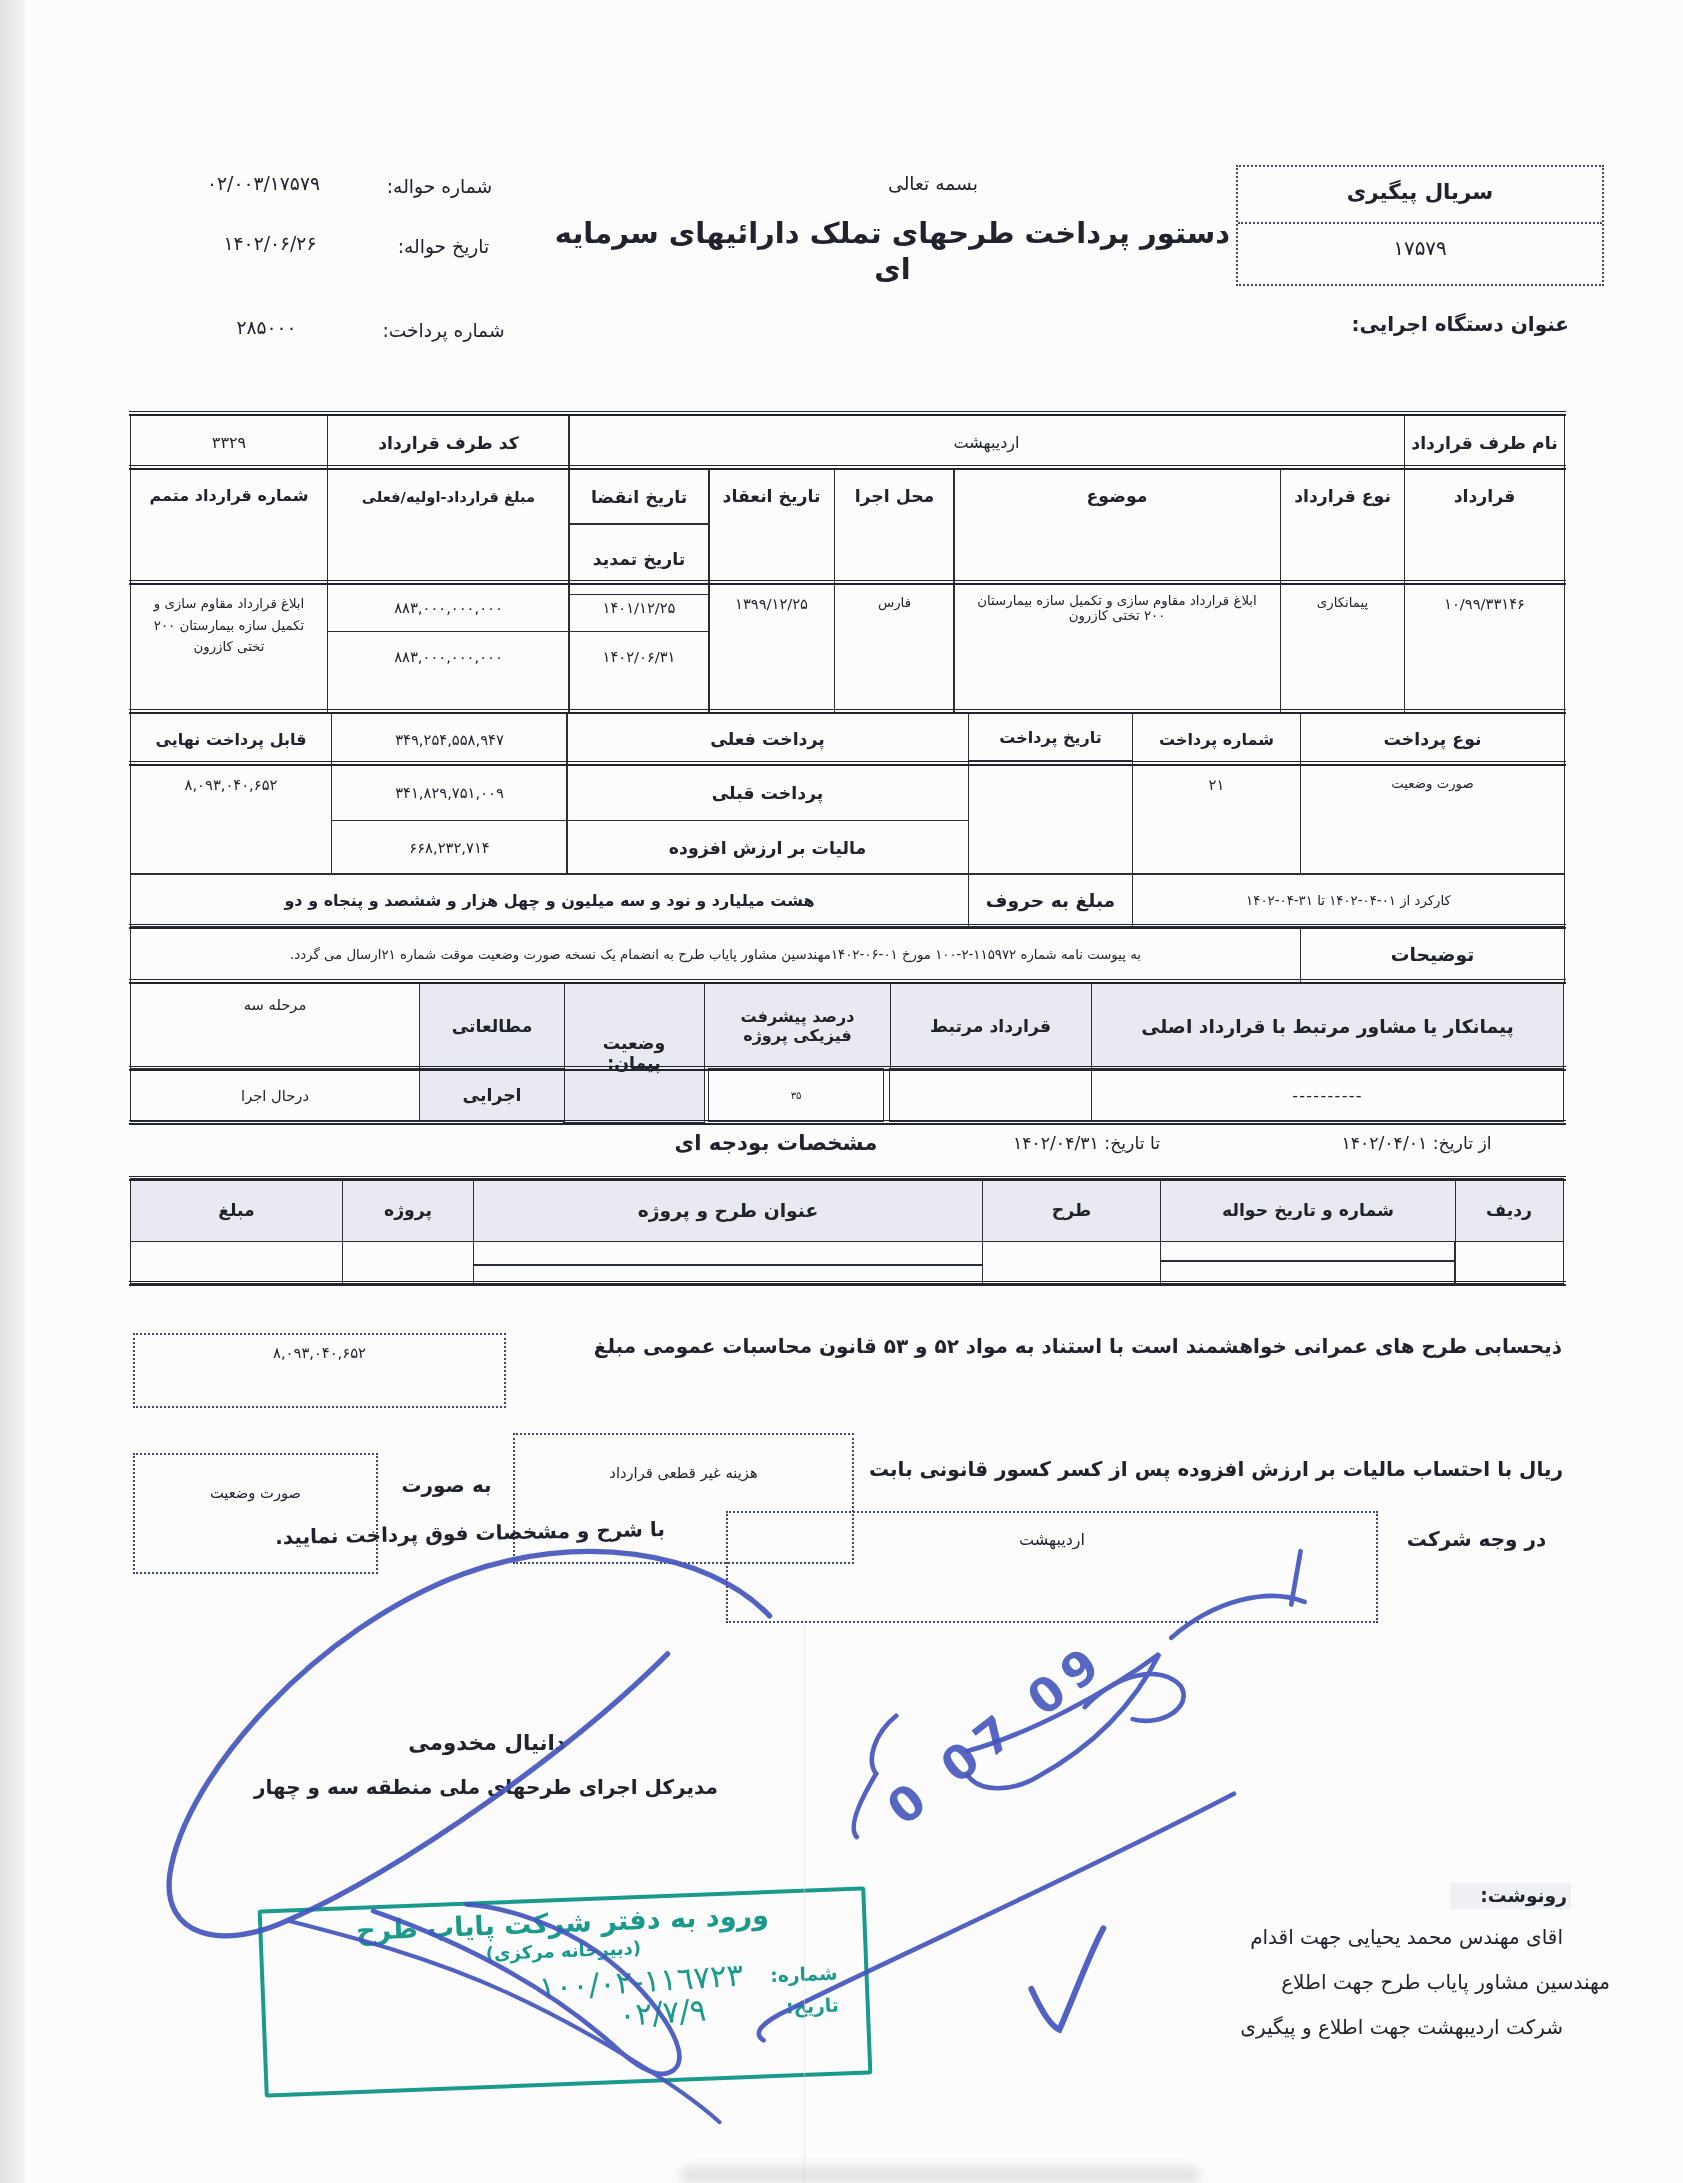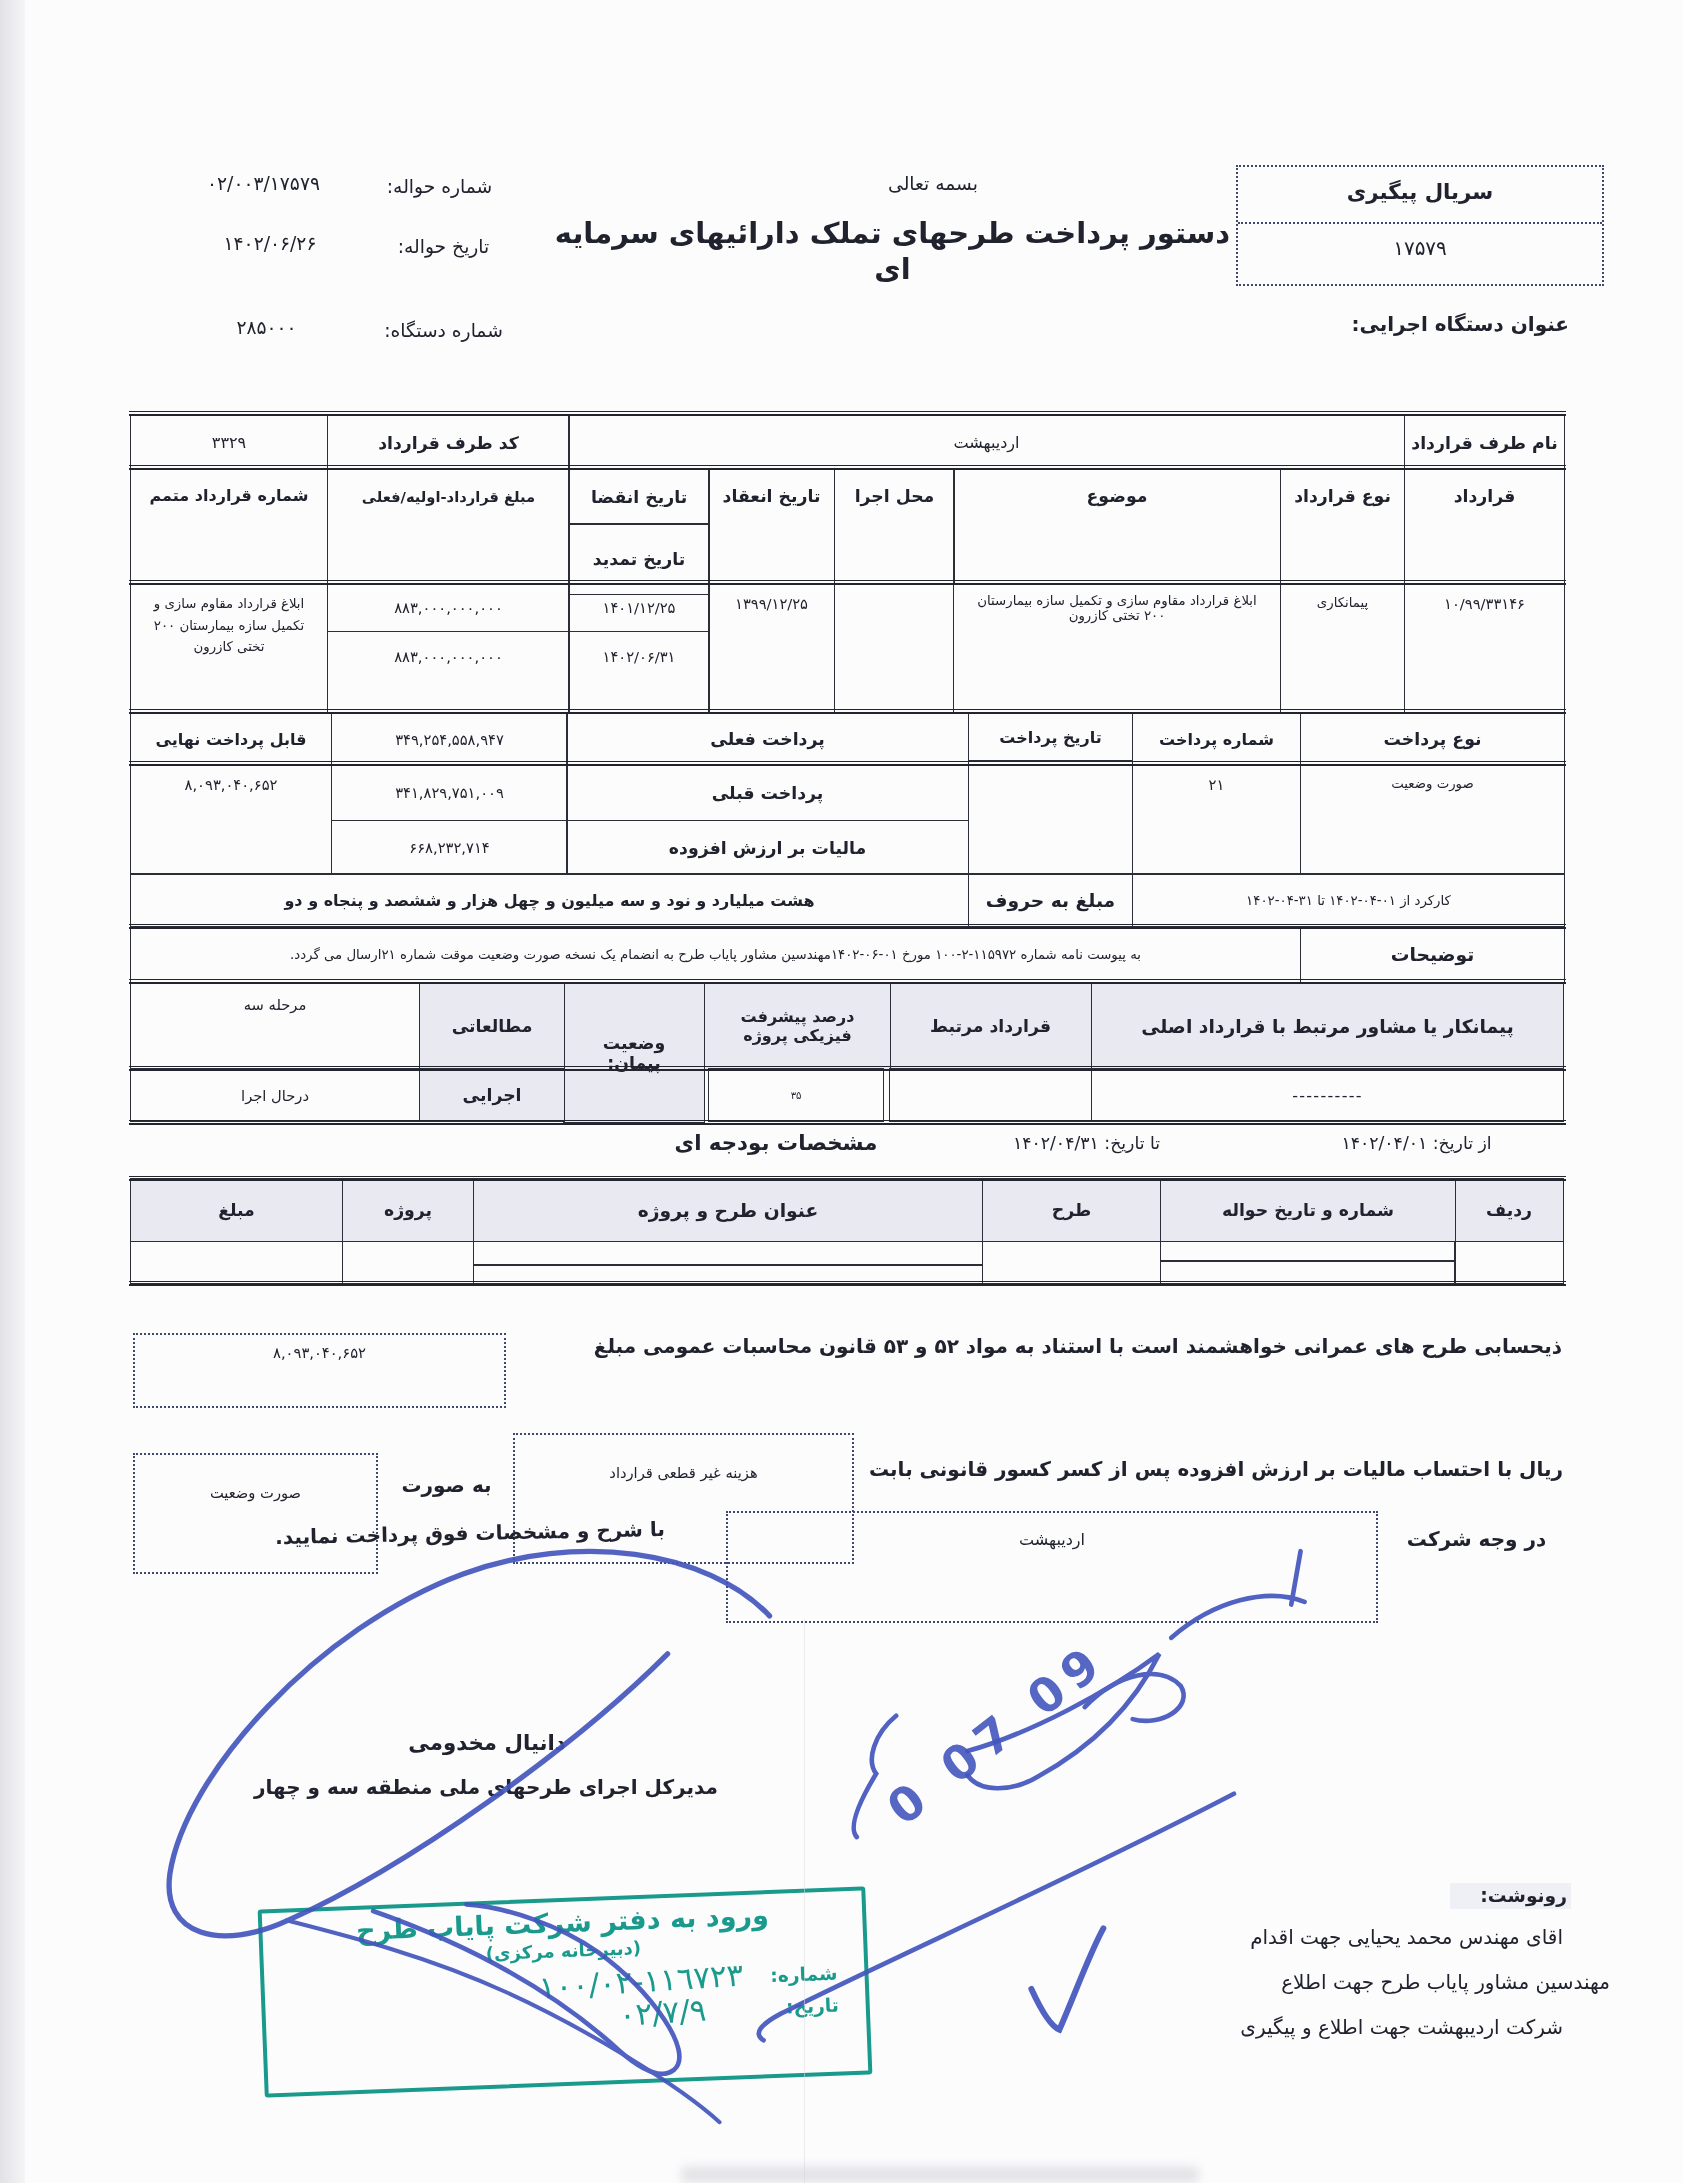"شماره دستگاه:" div.t { text: دستگاه -> پرداخت }
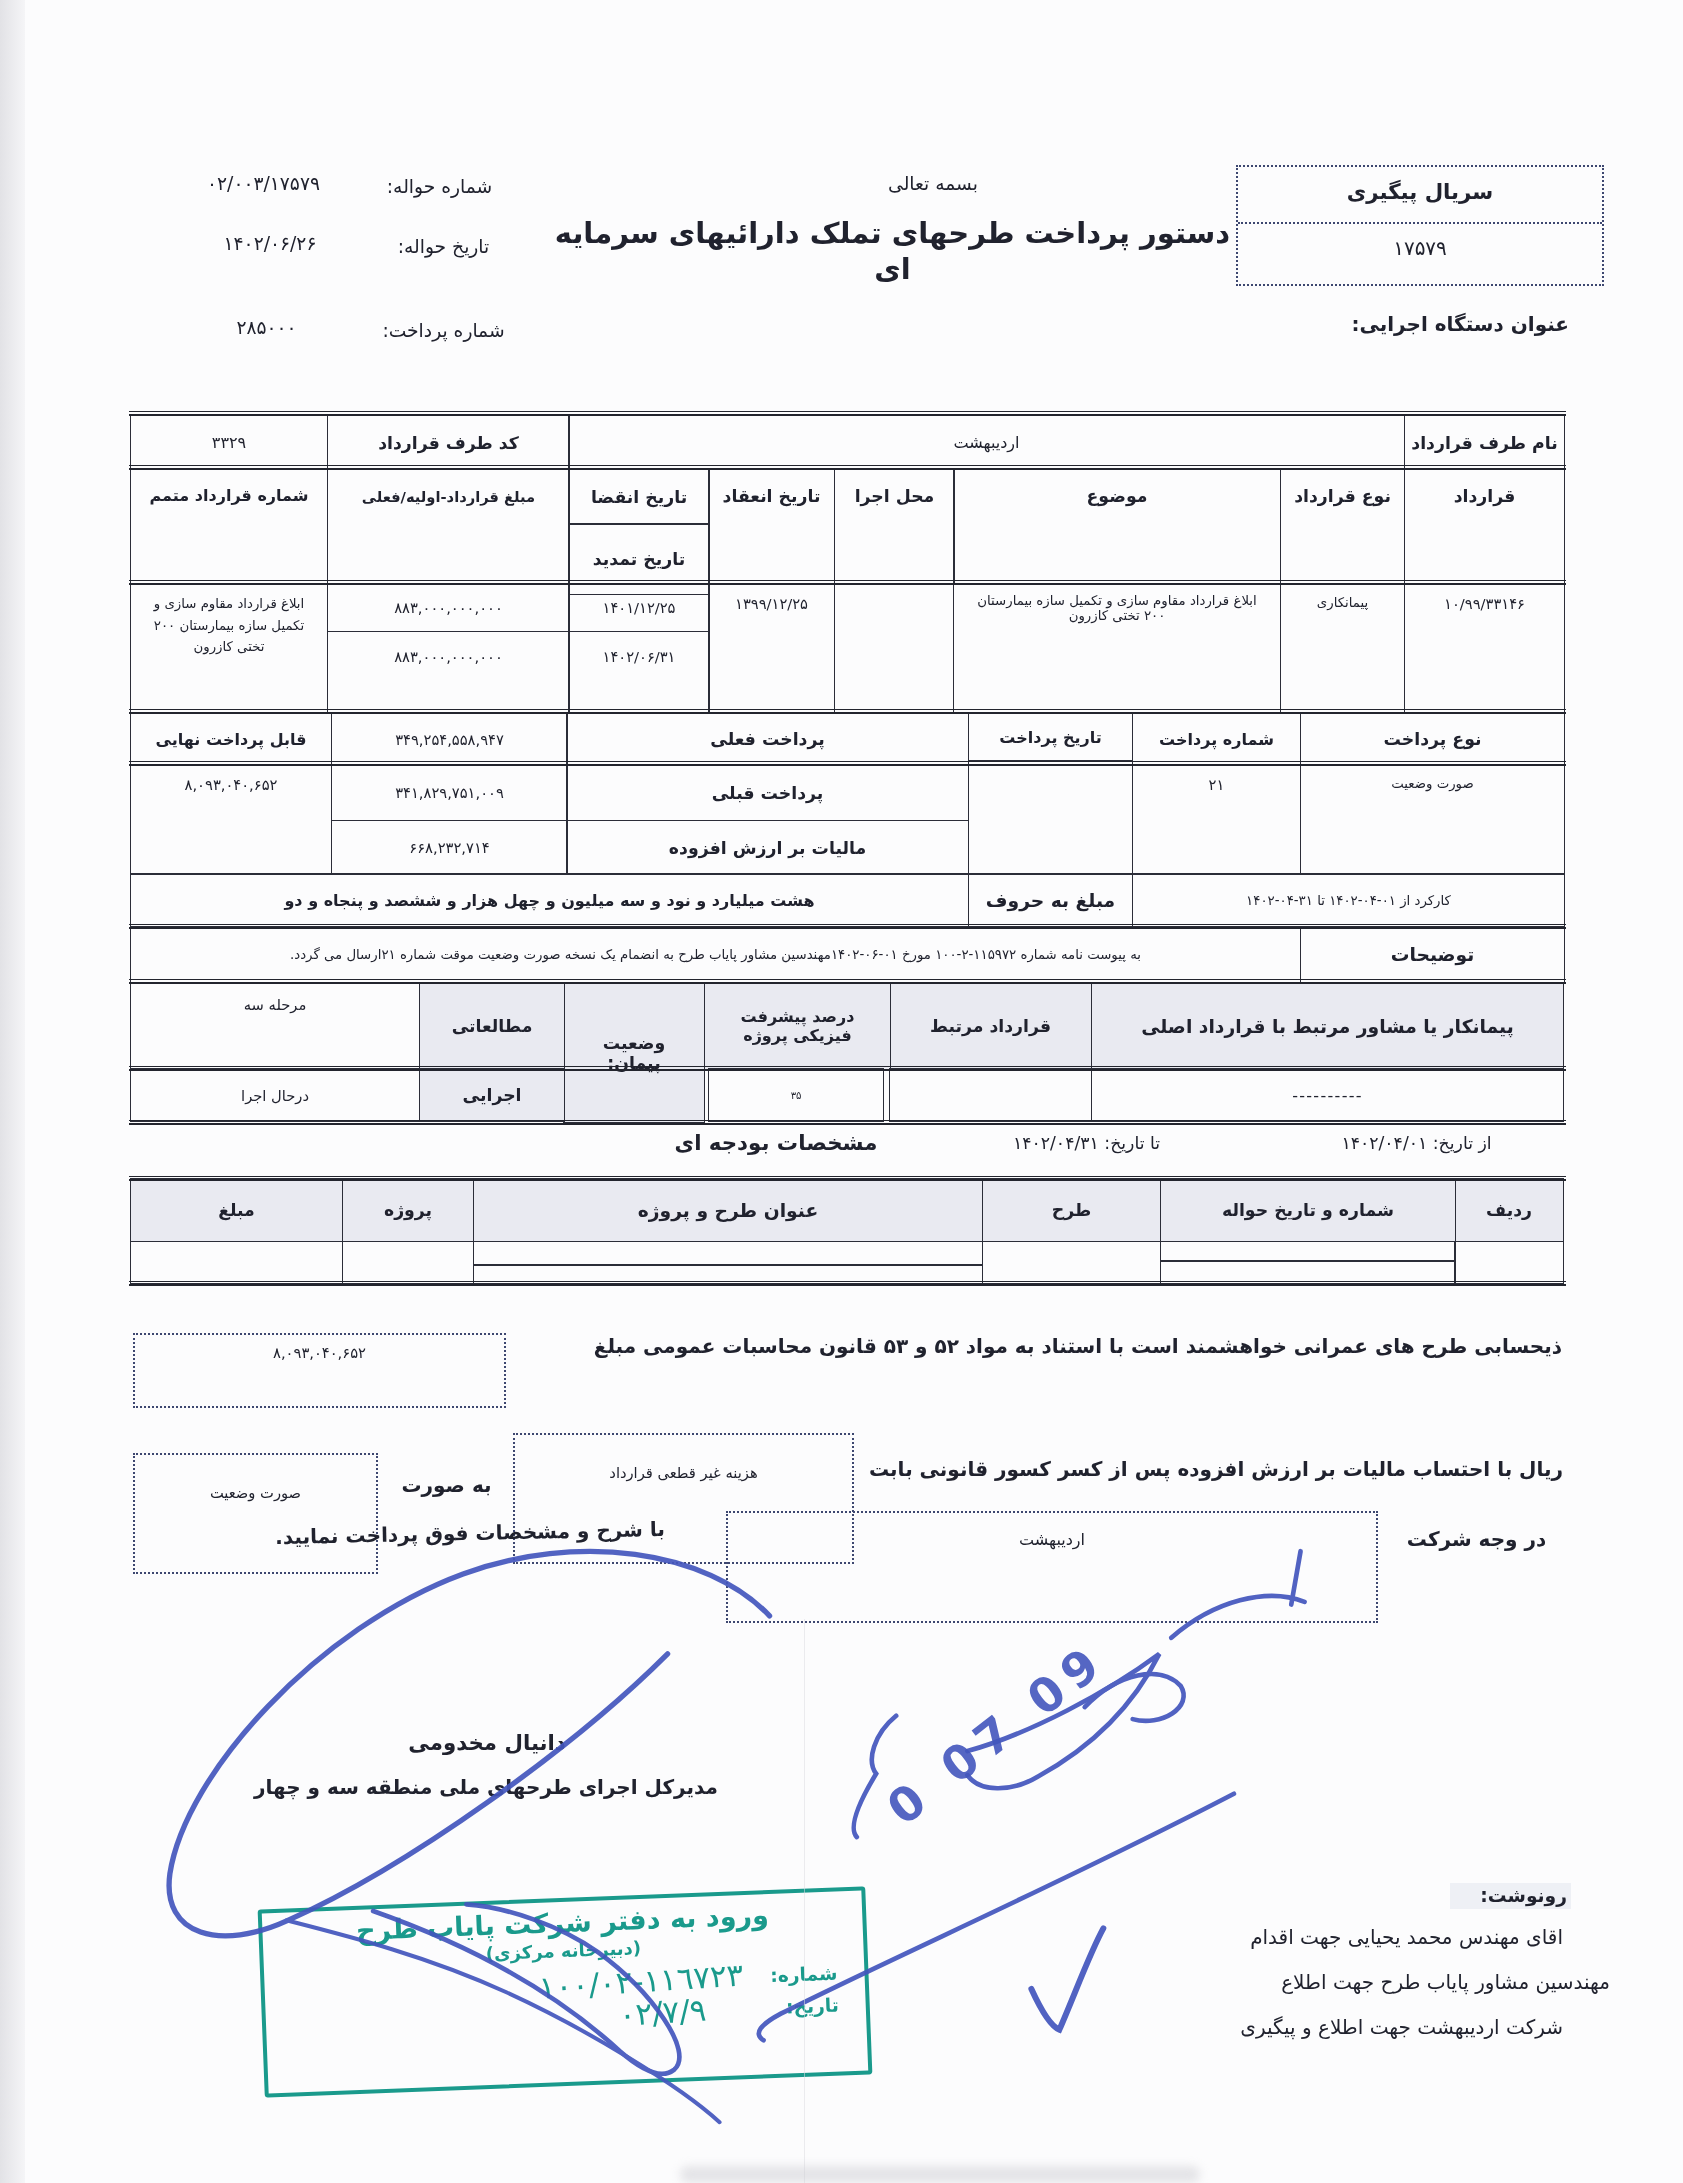"فارس" div.cell { html: none -> <div>فارس</div> }
